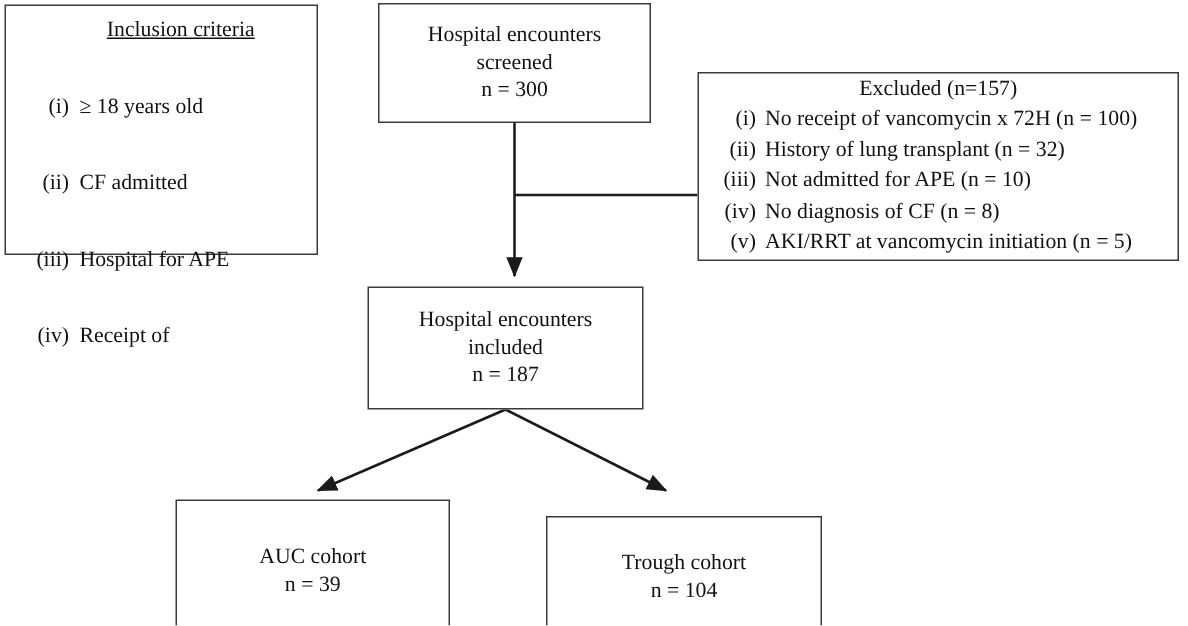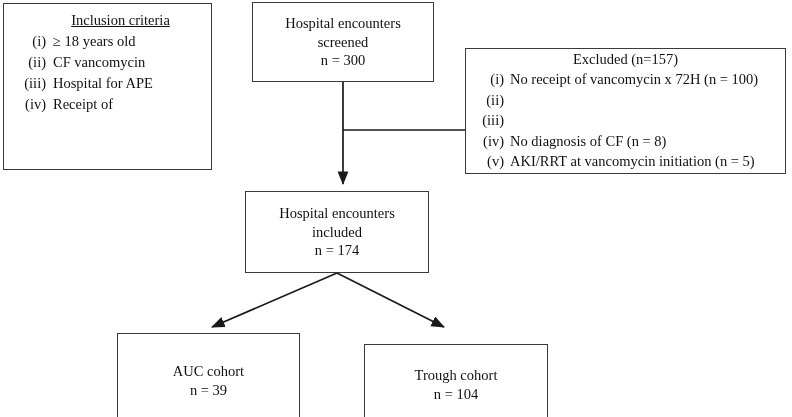"Inclusion criteria" #inclusion-box { gap: none -> 30px }
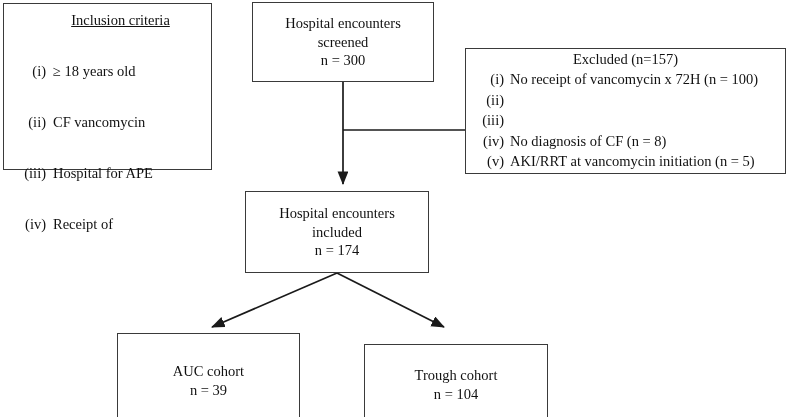"History of lung transplant (n" span.exc-text { html: none -> <span>History of lung transplant (n = 32)</span> }
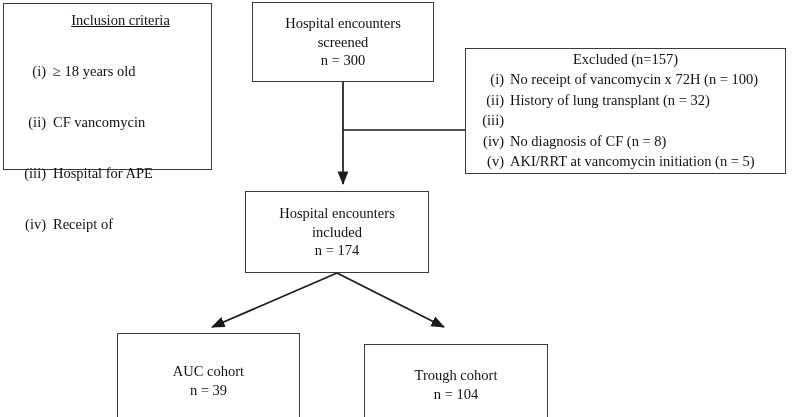"CF vancomycin" span.crit-text { text: vancomycin -> admitted }
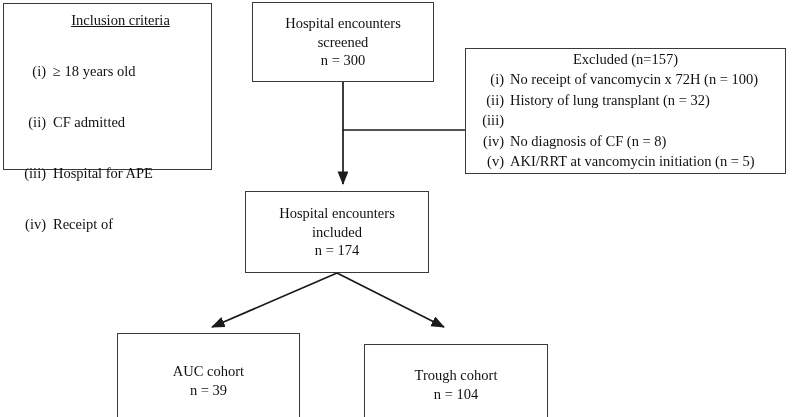"Not admitted for APE (n" span.exc-text { html: none -> <span>Not admitted for APE (n = 10)</span> }
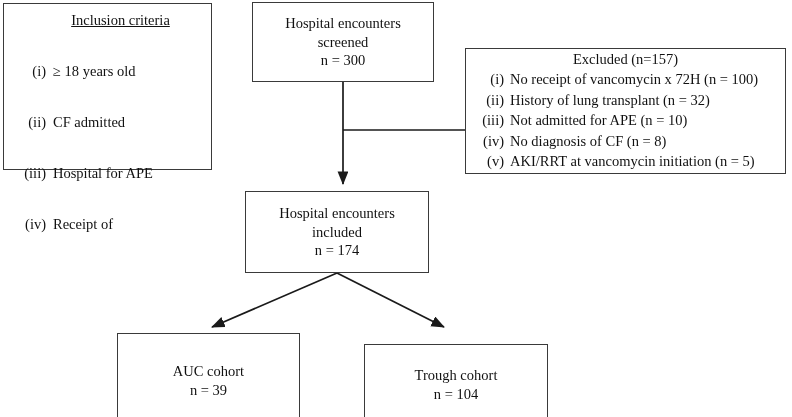"n = 174" div.line { text: 174 -> 187 }
